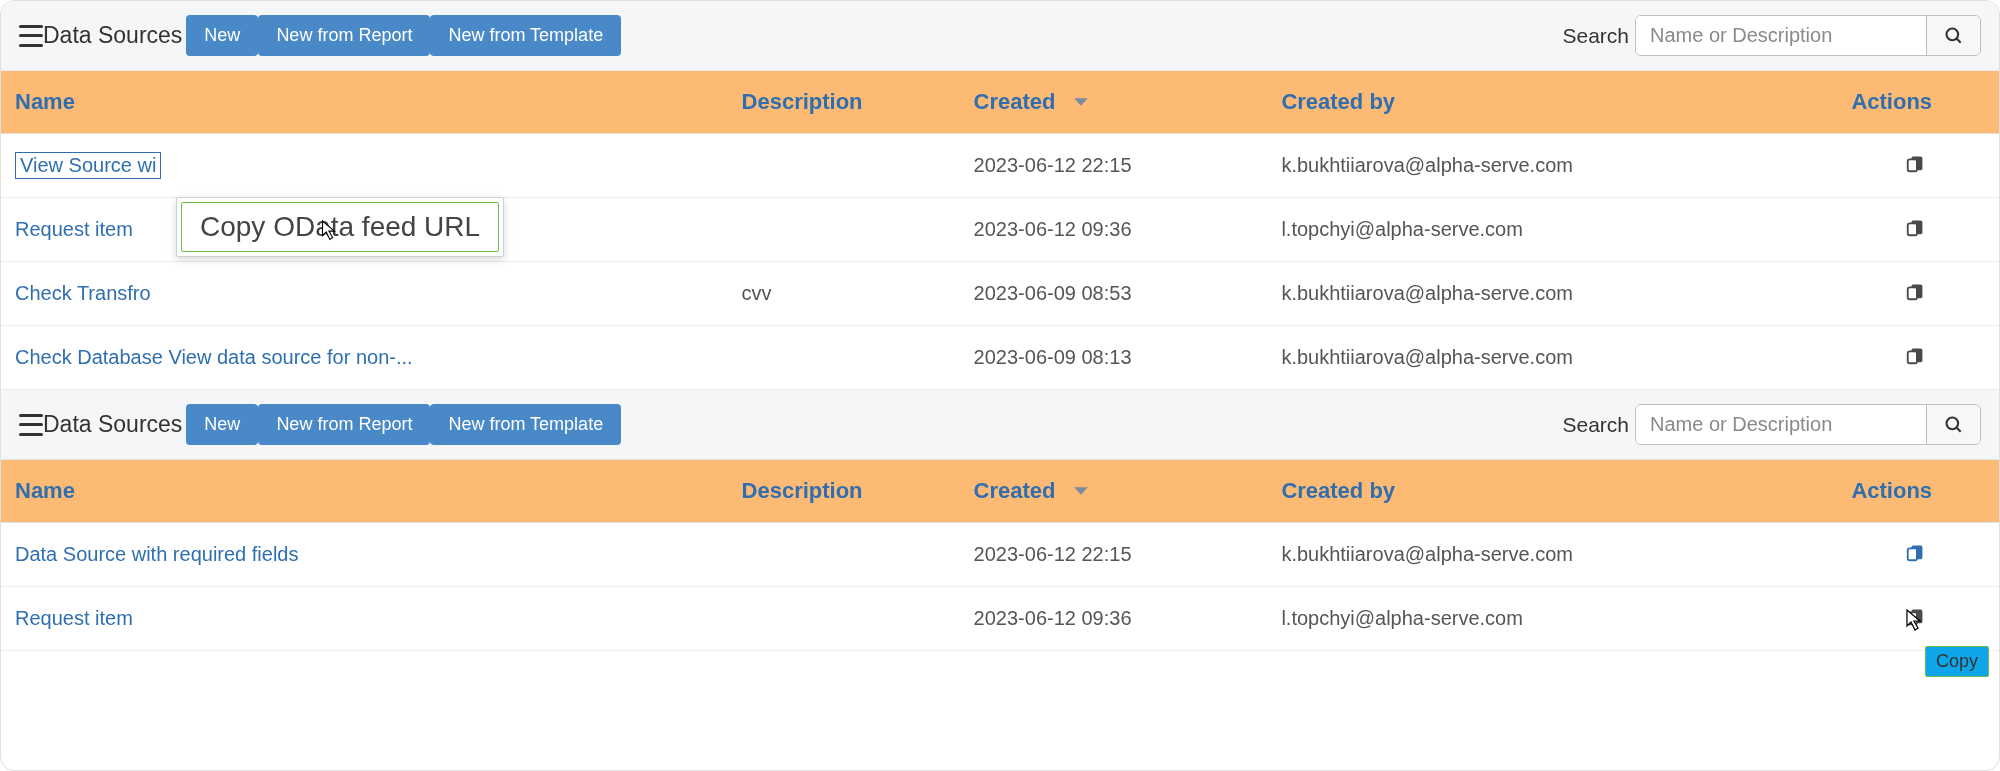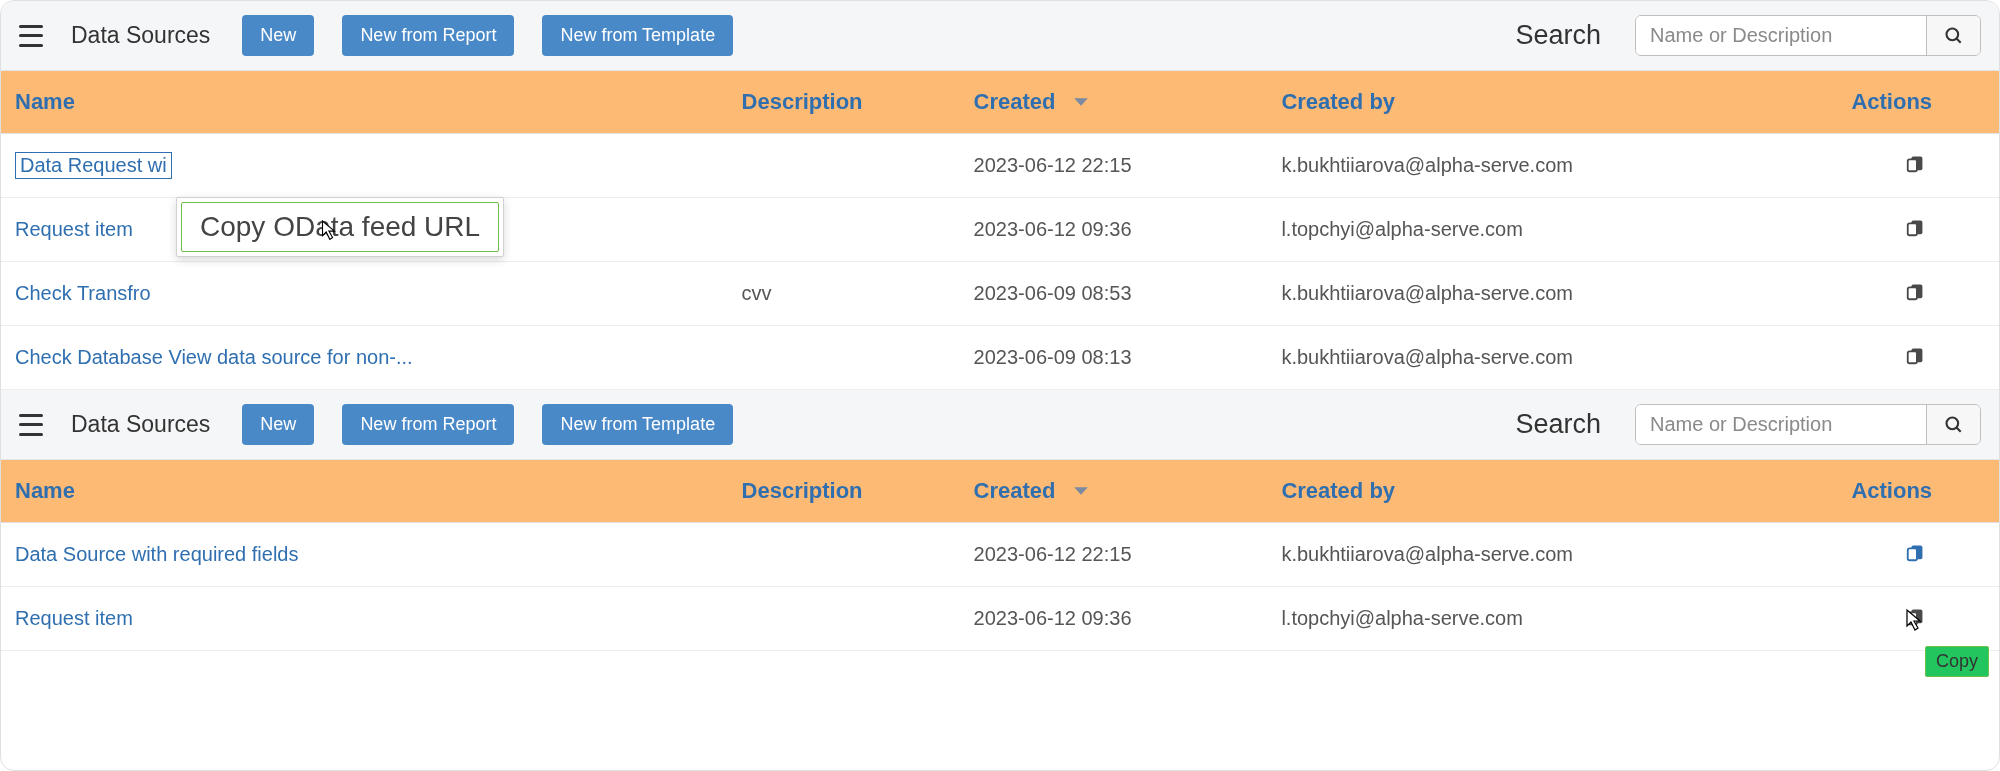"Data Sources" .toolbar { gap: 28px -> 0 }
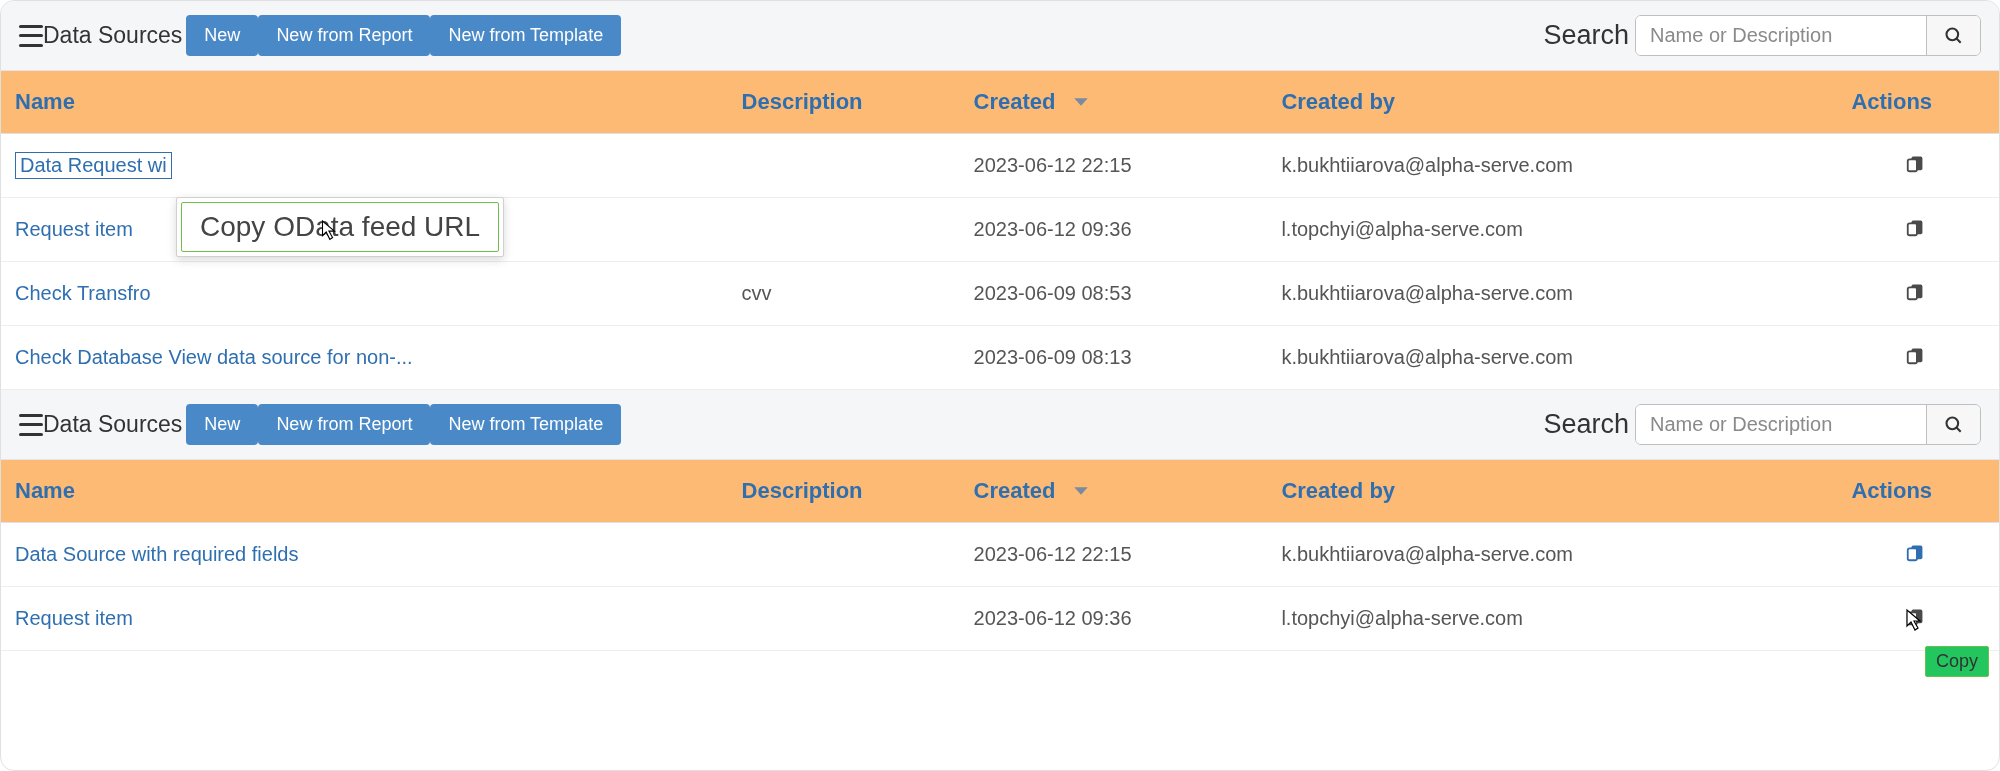"Search" .search-label { font-size: 27px -> 21px }
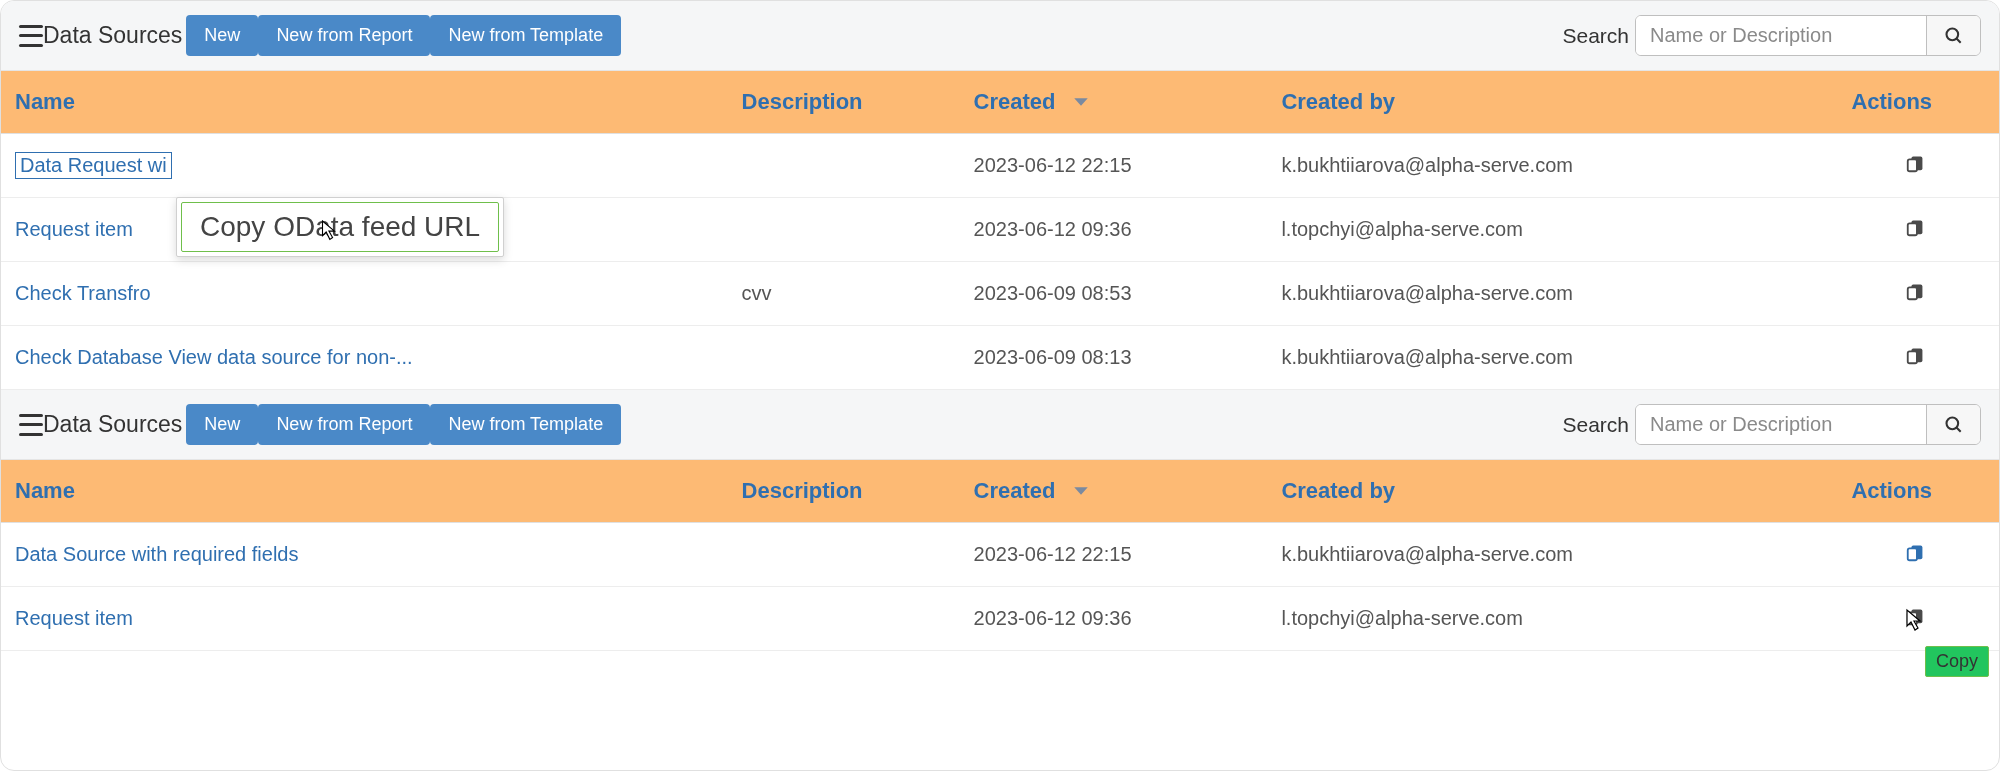"Data Request wi" span.link { text: Data Request -> View Source }
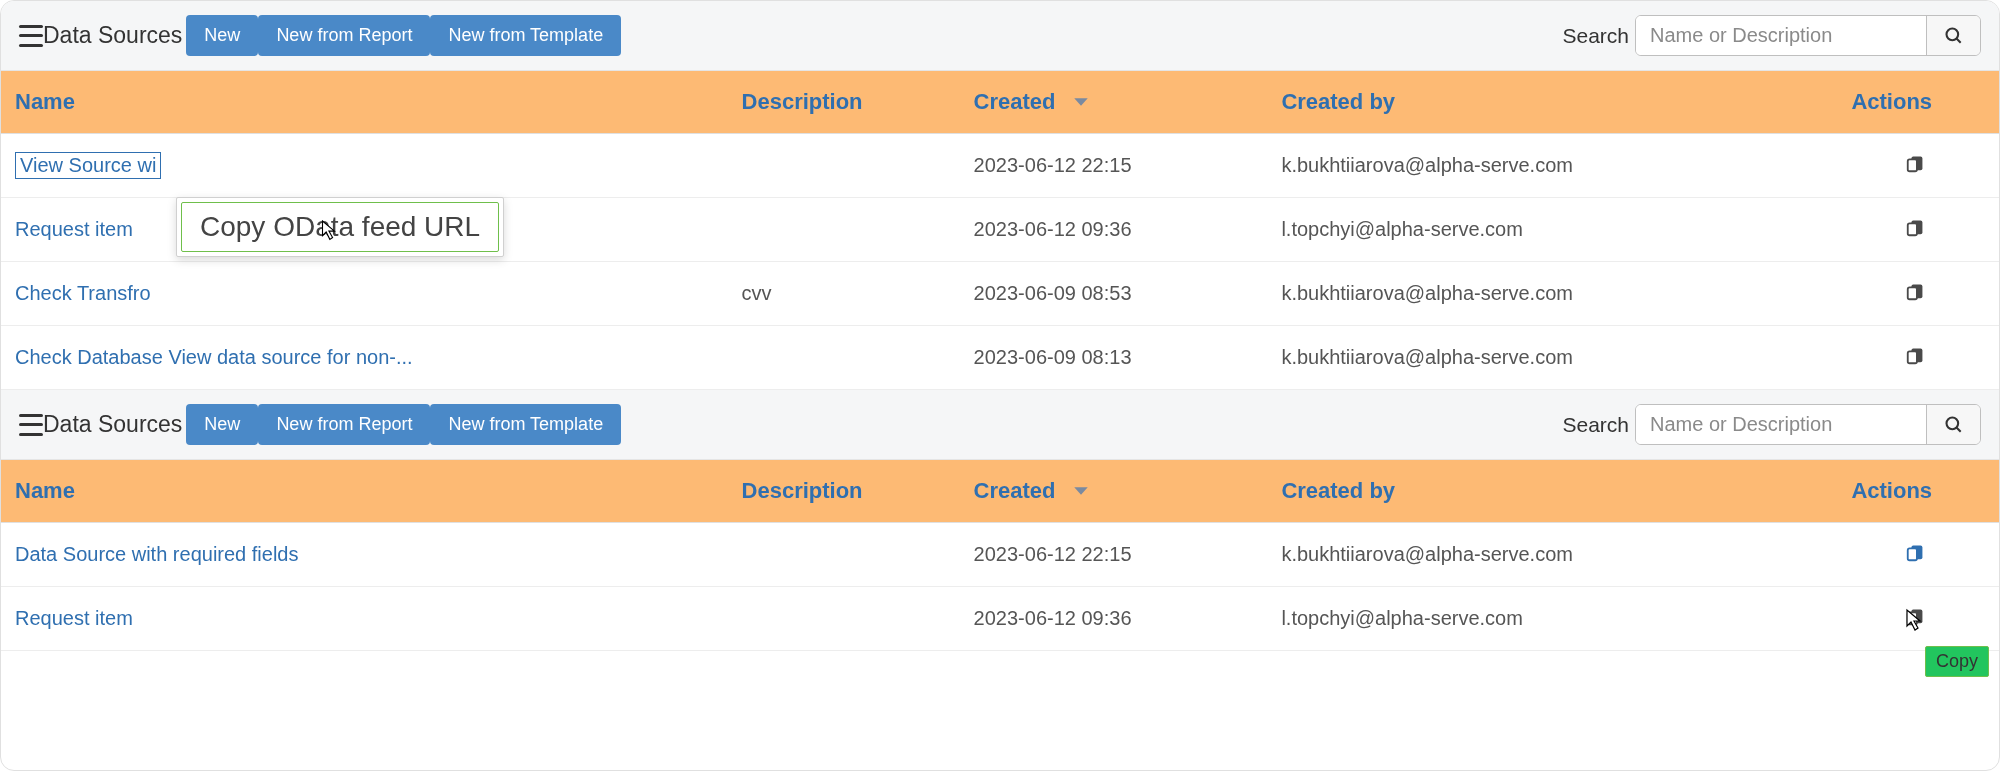"Copy" .tooltip { background: #22c55e -> #0ea5e9 }
